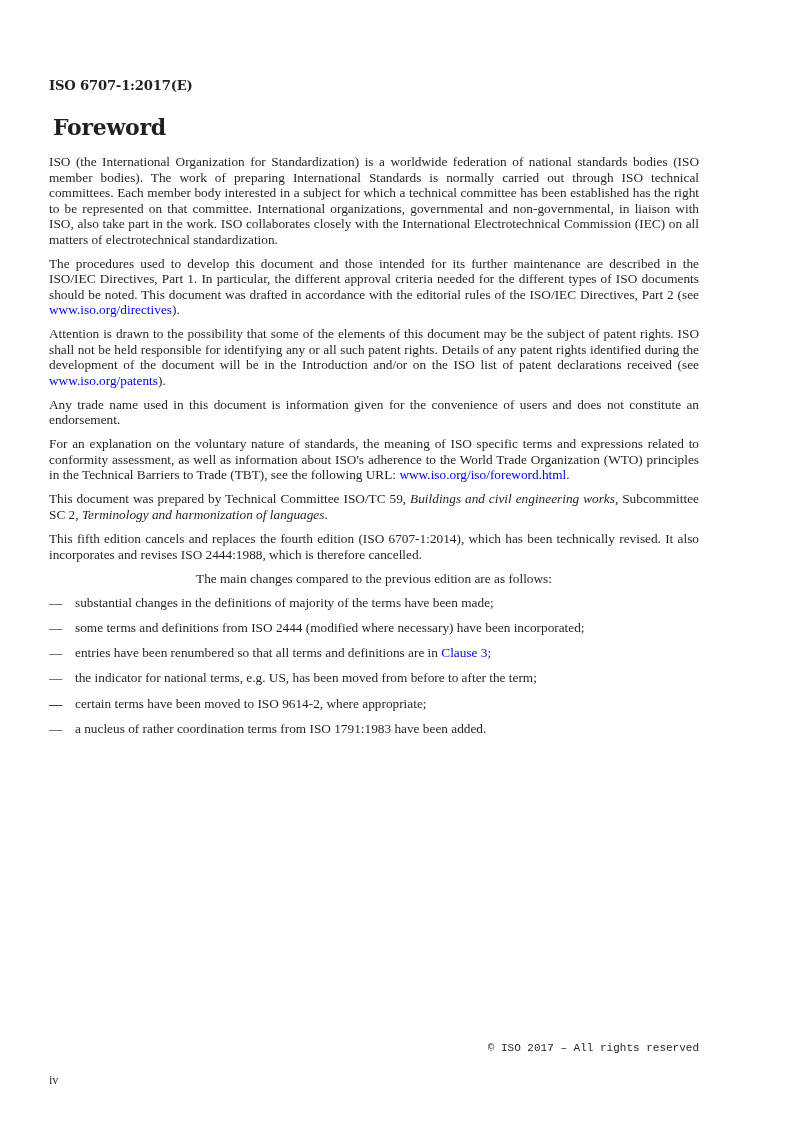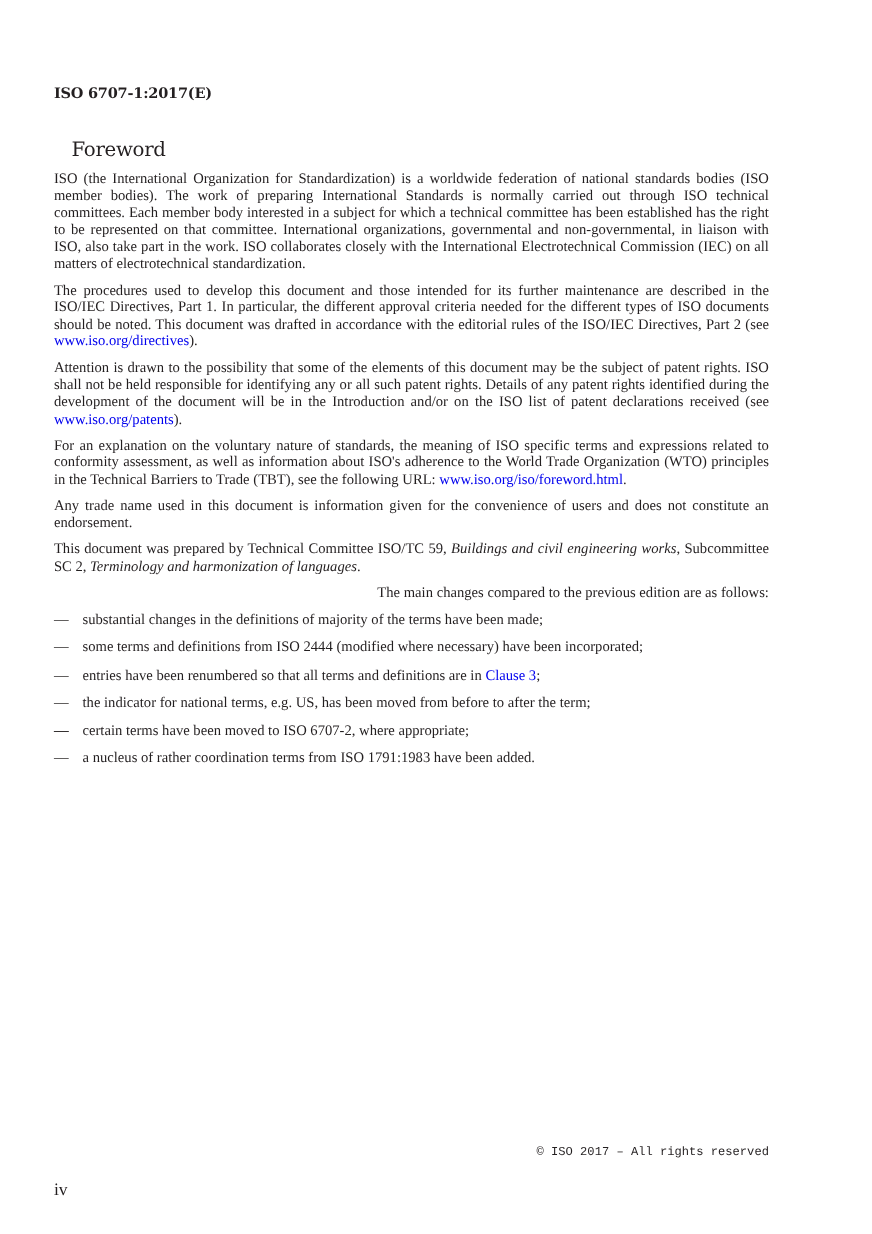"Foreword" .title { font-size: 18px -> 22px; font-weight: normal -> bold; margin: 16px -> 4px }
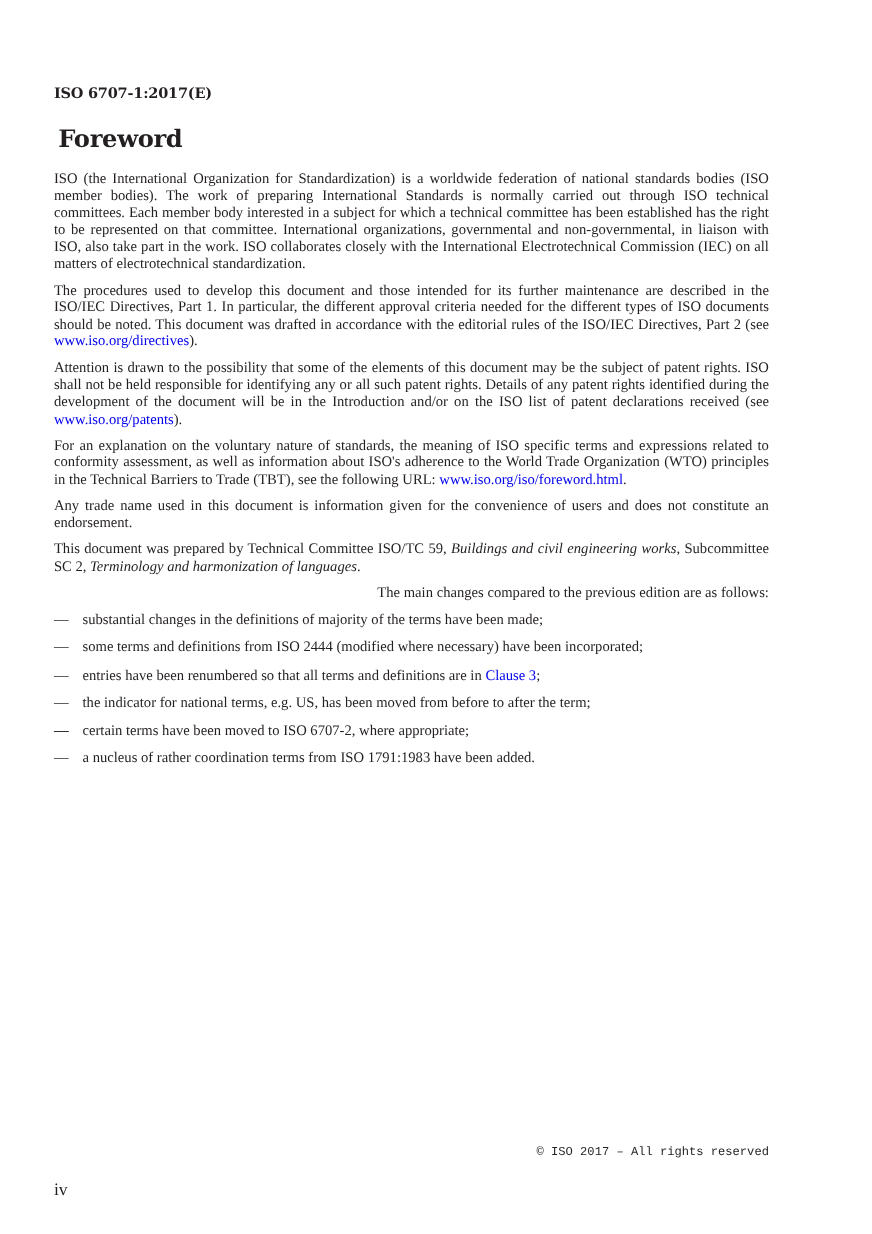"For an explanation on the" p.para { order: before "Any trade name used in" -> after "Any trade name used in" }
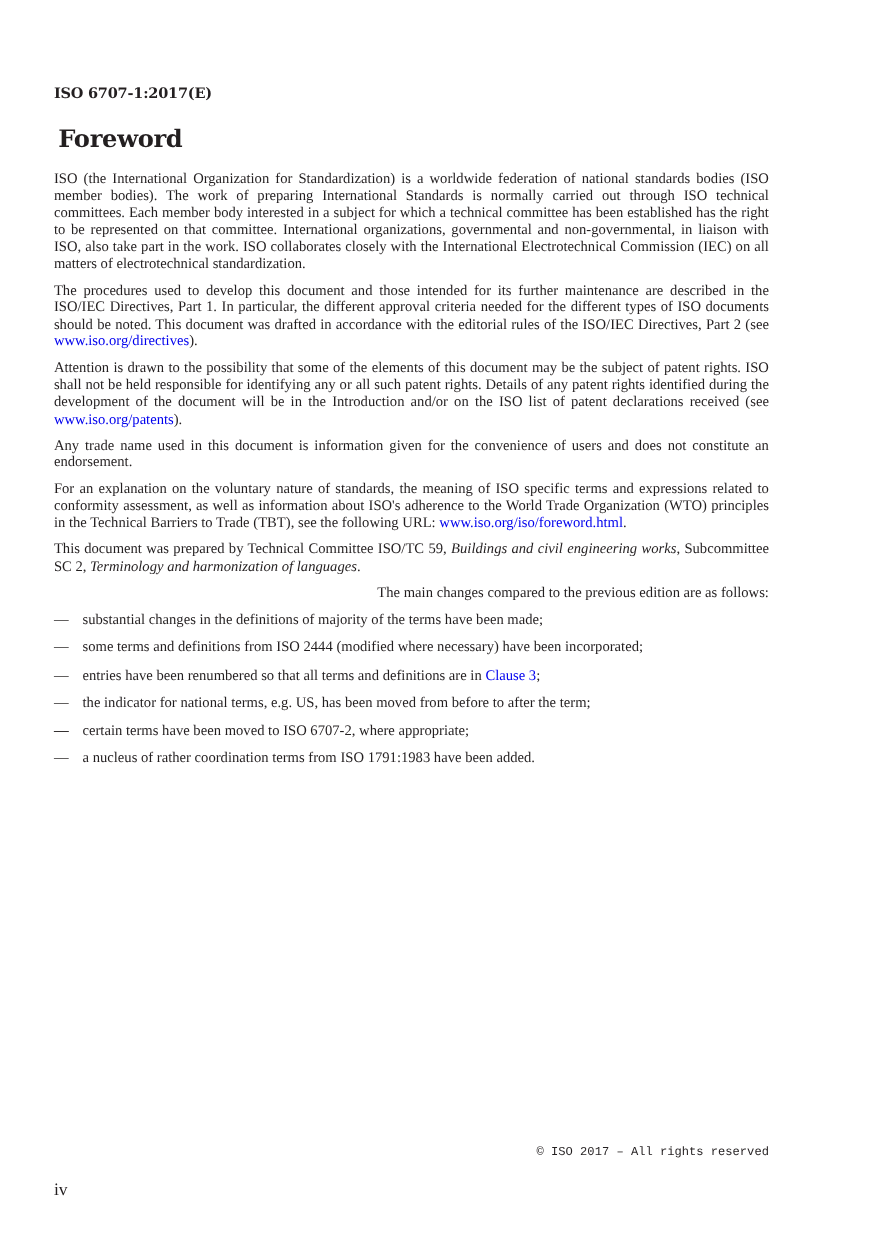"This fifth edition cancels and" p.para { html: none -> <p>This fifth edition cancels and replaces the fourth edition (ISO 6707-1:2014), which has been technically revised. It also incorporates and revises ISO 2444:1988, which is therefore cancelled.</p> }
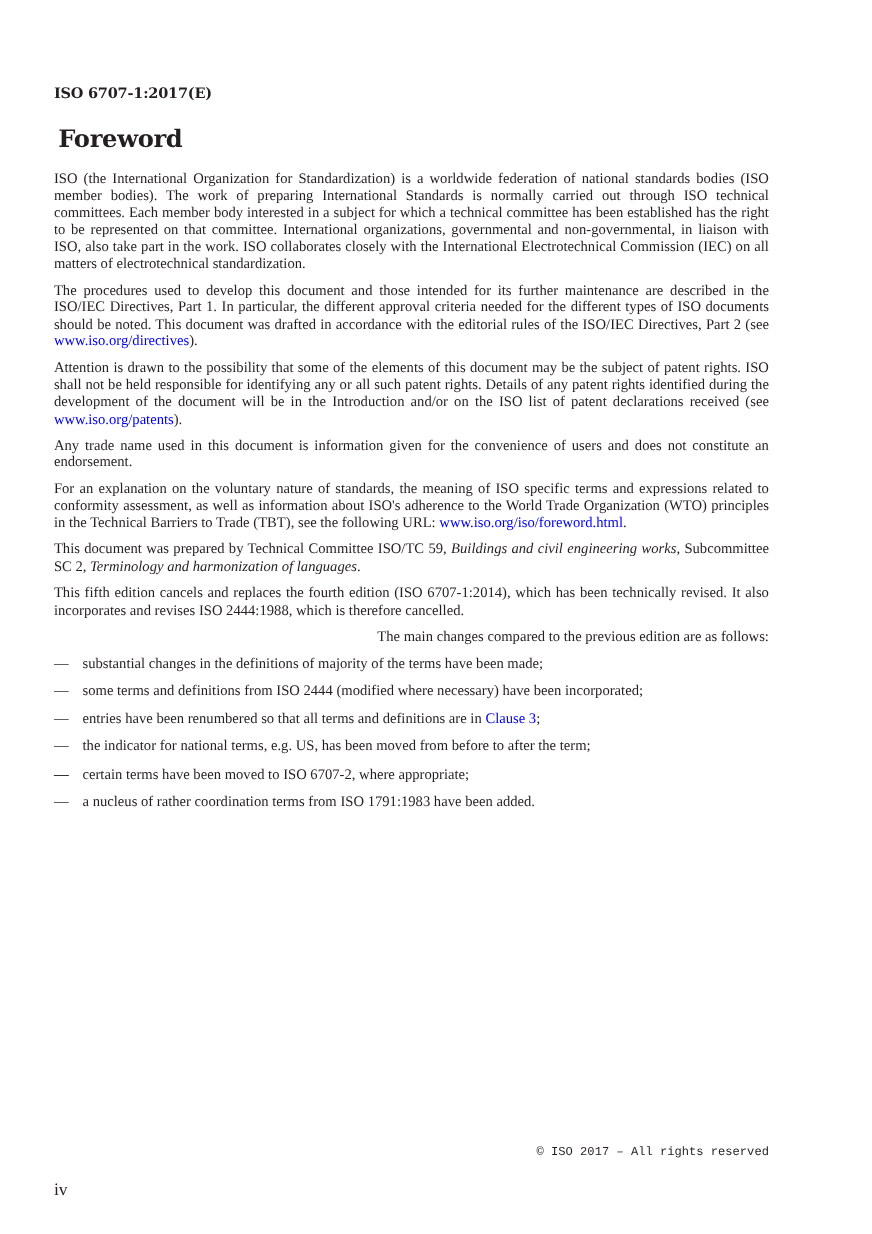"The main changes compared to" .para.left { text-align: right -> center }
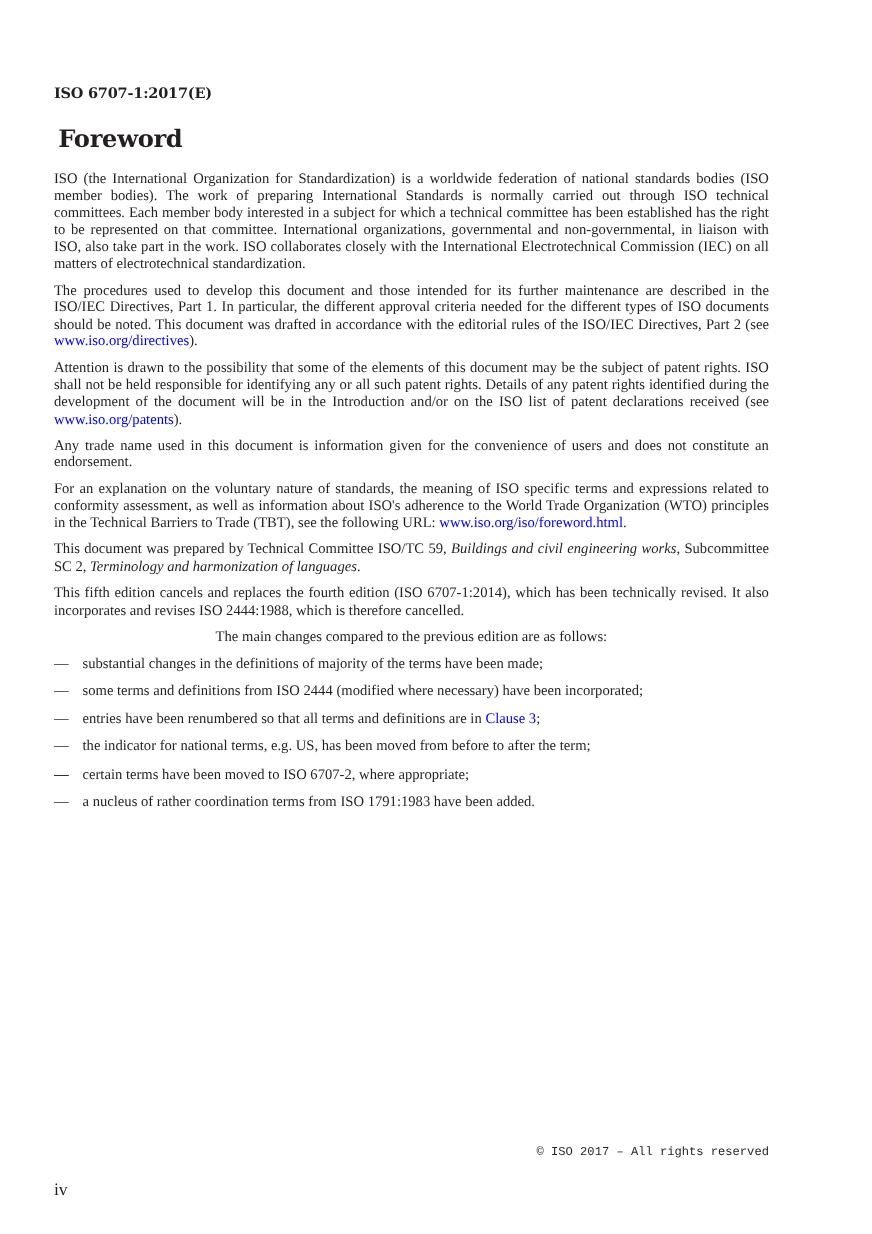"certain terms have been moved" span { text: 6707-2 -> 9614-2 }
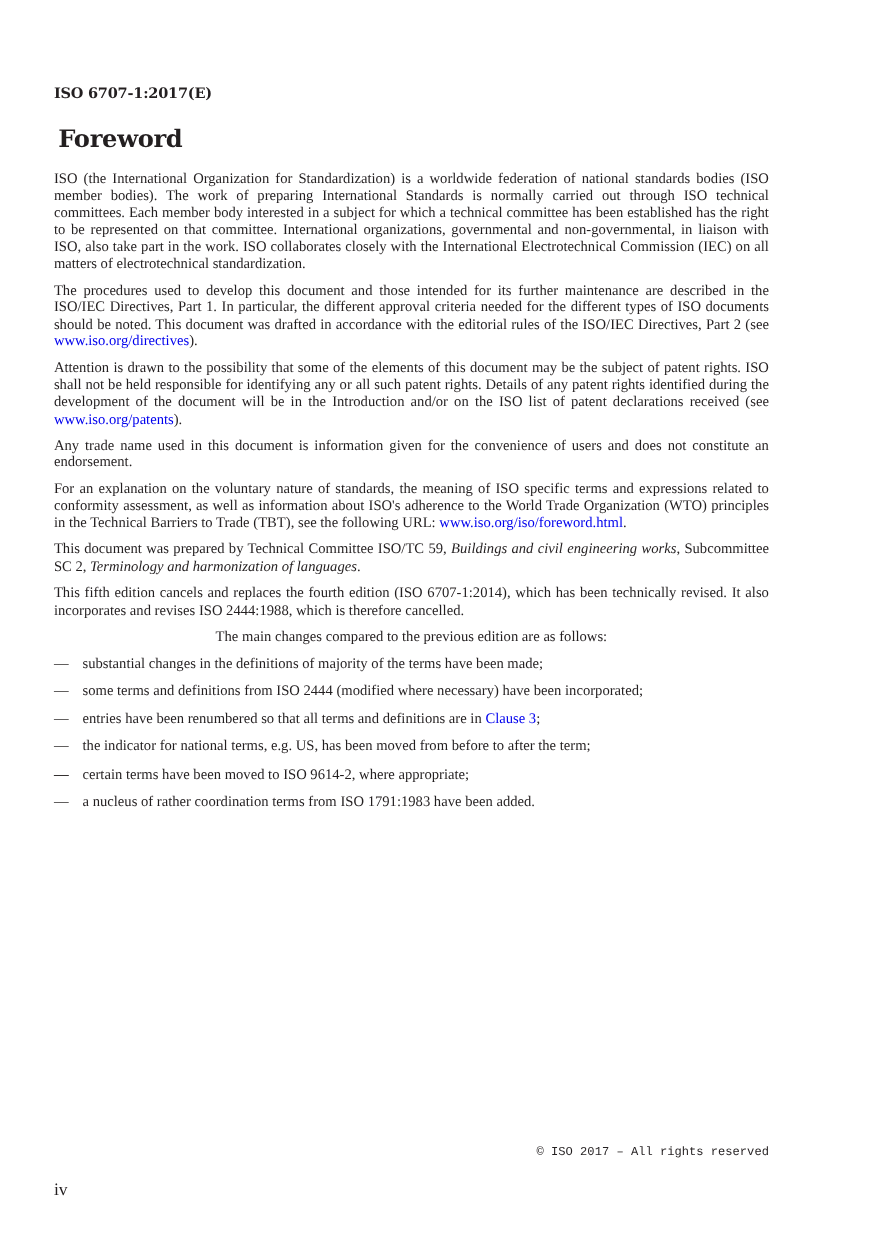"iv" .footer-page { font-size: 16px -> 12px }
